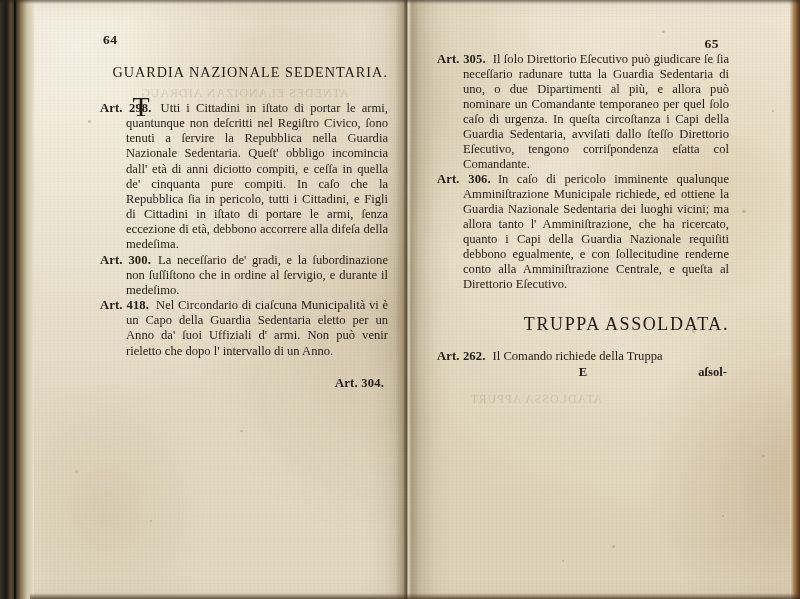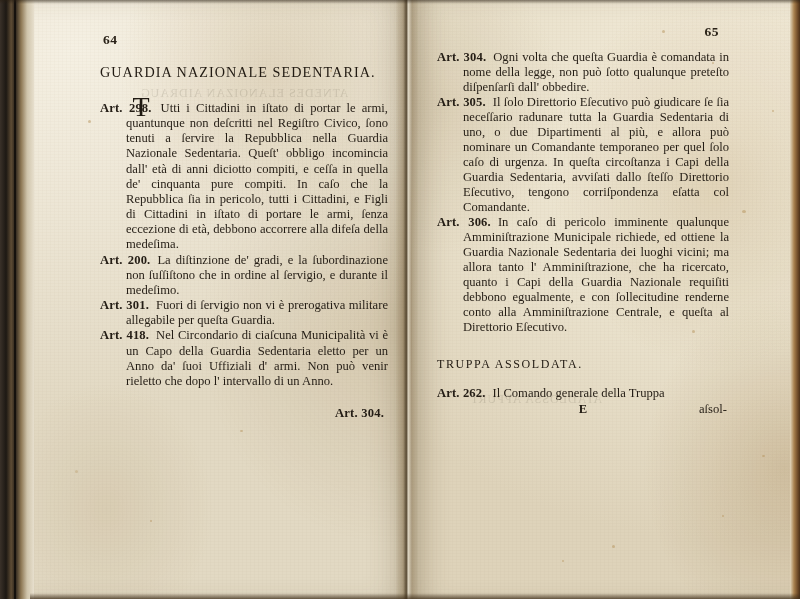"65" .col.right { top: 24px -> 36px }
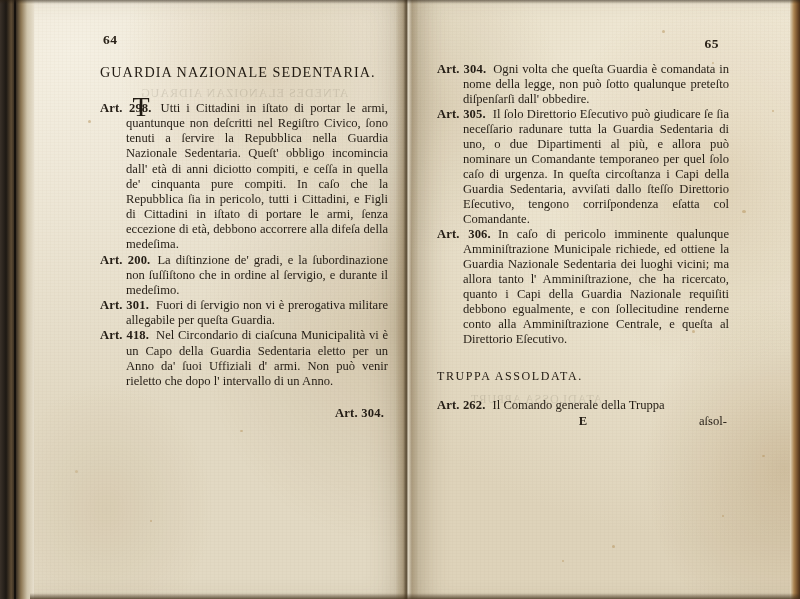"GUARDIA NAZIONALE SEDENTARIA." .head { text-align: left -> right }
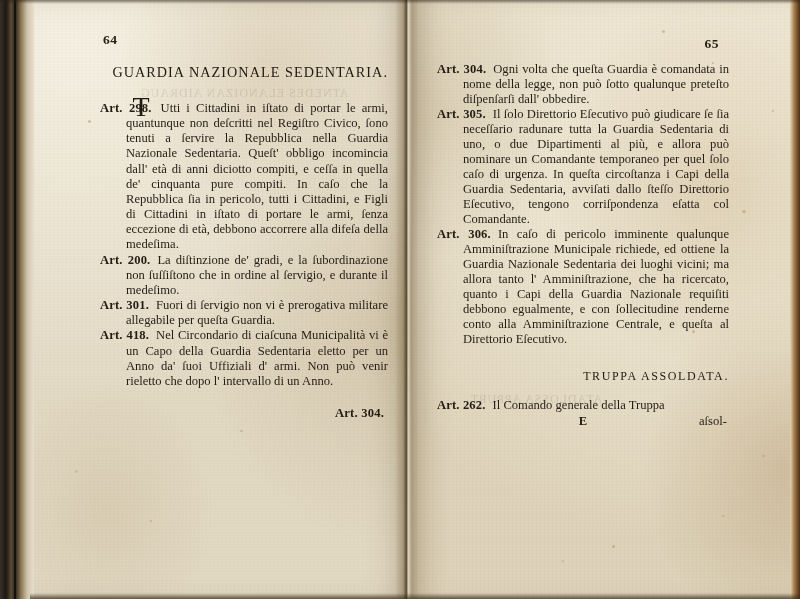"Art. 304. Ogni volta che" p.art { html: <p><span>Art. 304.</span><span></span><span>Ogni volta che queſta Guardia è comandata in nome della legge, non può ſotto qualunque preteſto diſpenſarſi dall' obbedire.</span></p> -> none }
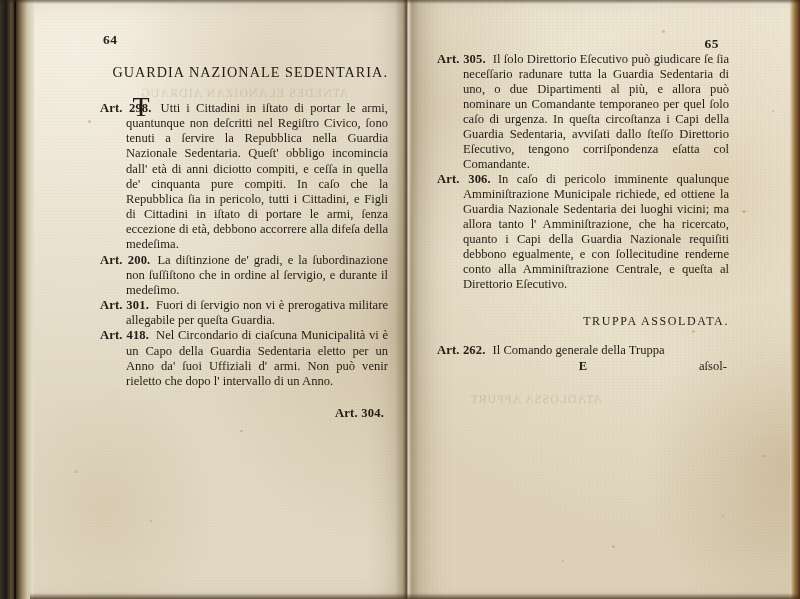"Art. 200." span.lbl { text: 200 -> 300 }
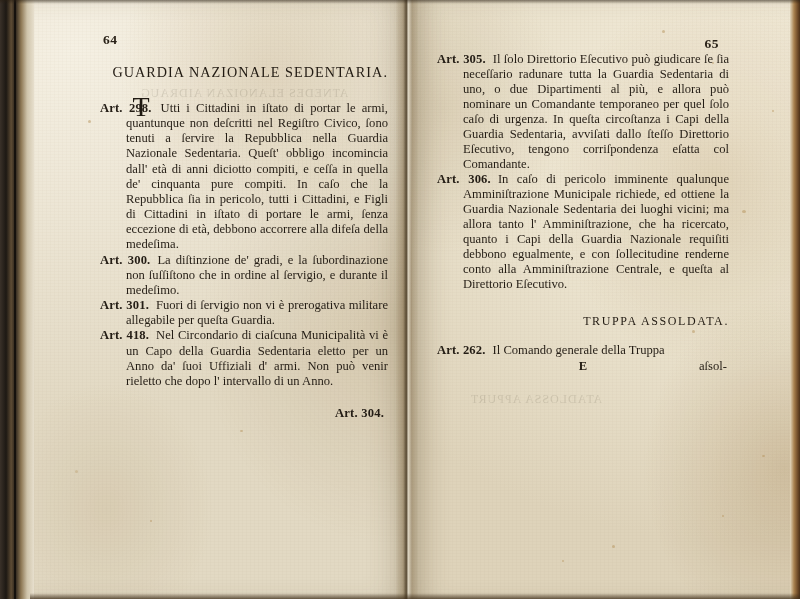"La diſtinzione de' gradi, e" span { text: diſtinzione -> neceſſario }
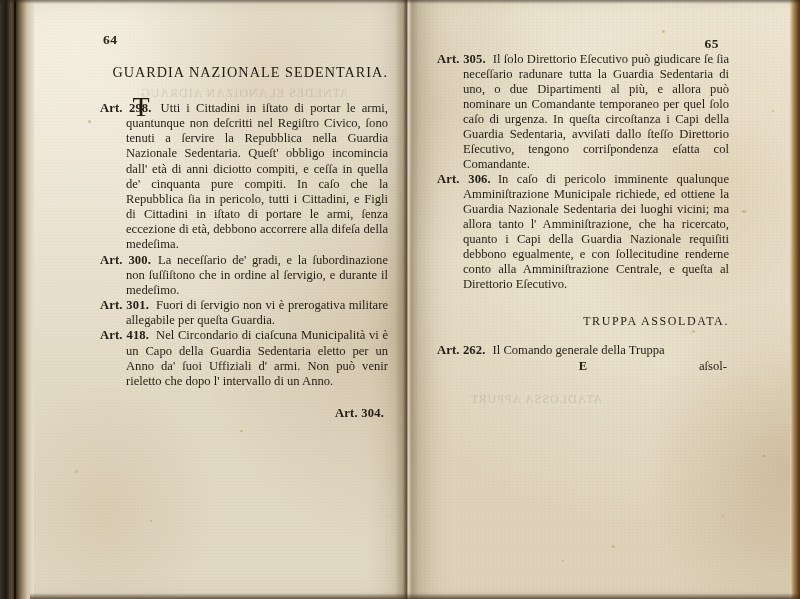"Art. 301. Fuori di ſervigio" p.art { html: <p><span>Art. 301.</span><span></span><span>Fuori di ſervigio non vi è prerogativa militare allegabile per queſta Guardia.</span></p> -> none }
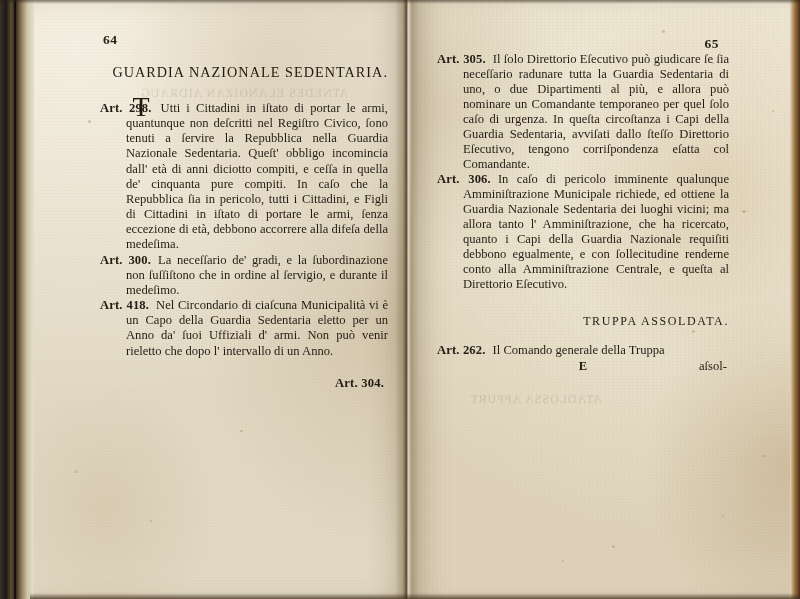"TRUPPA ASSOLDATA." .head.sub { font-size: 12px -> 18px }
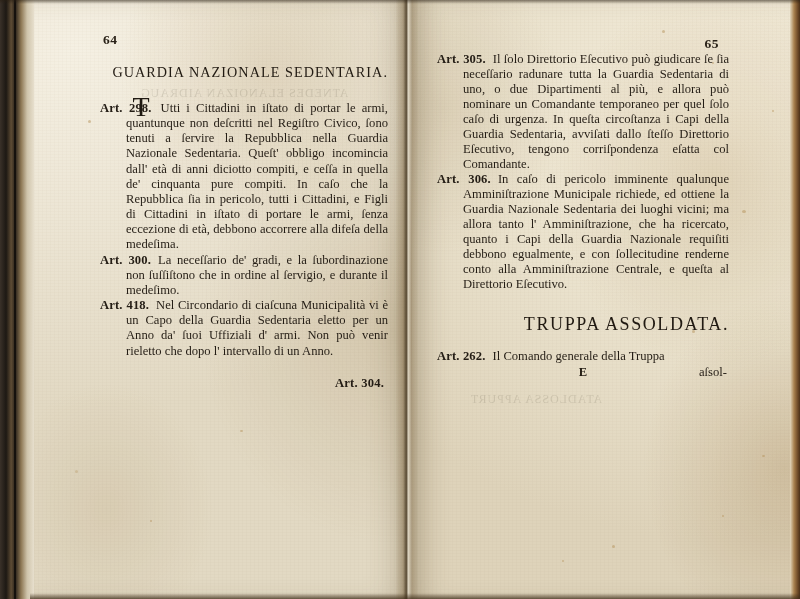"Il Comando generale della Truppa" span { text: generale -> richiede }
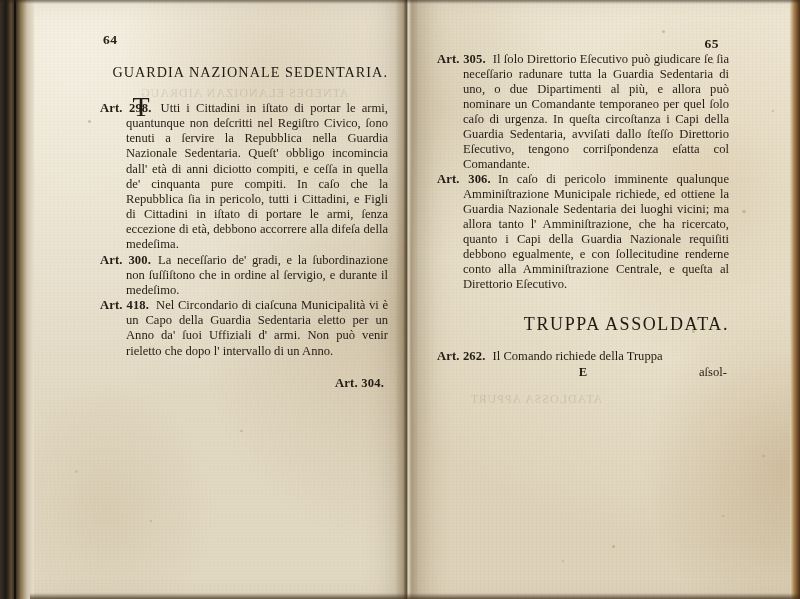"aſsol-" .catchword { font-weight: 400 -> 700 }
